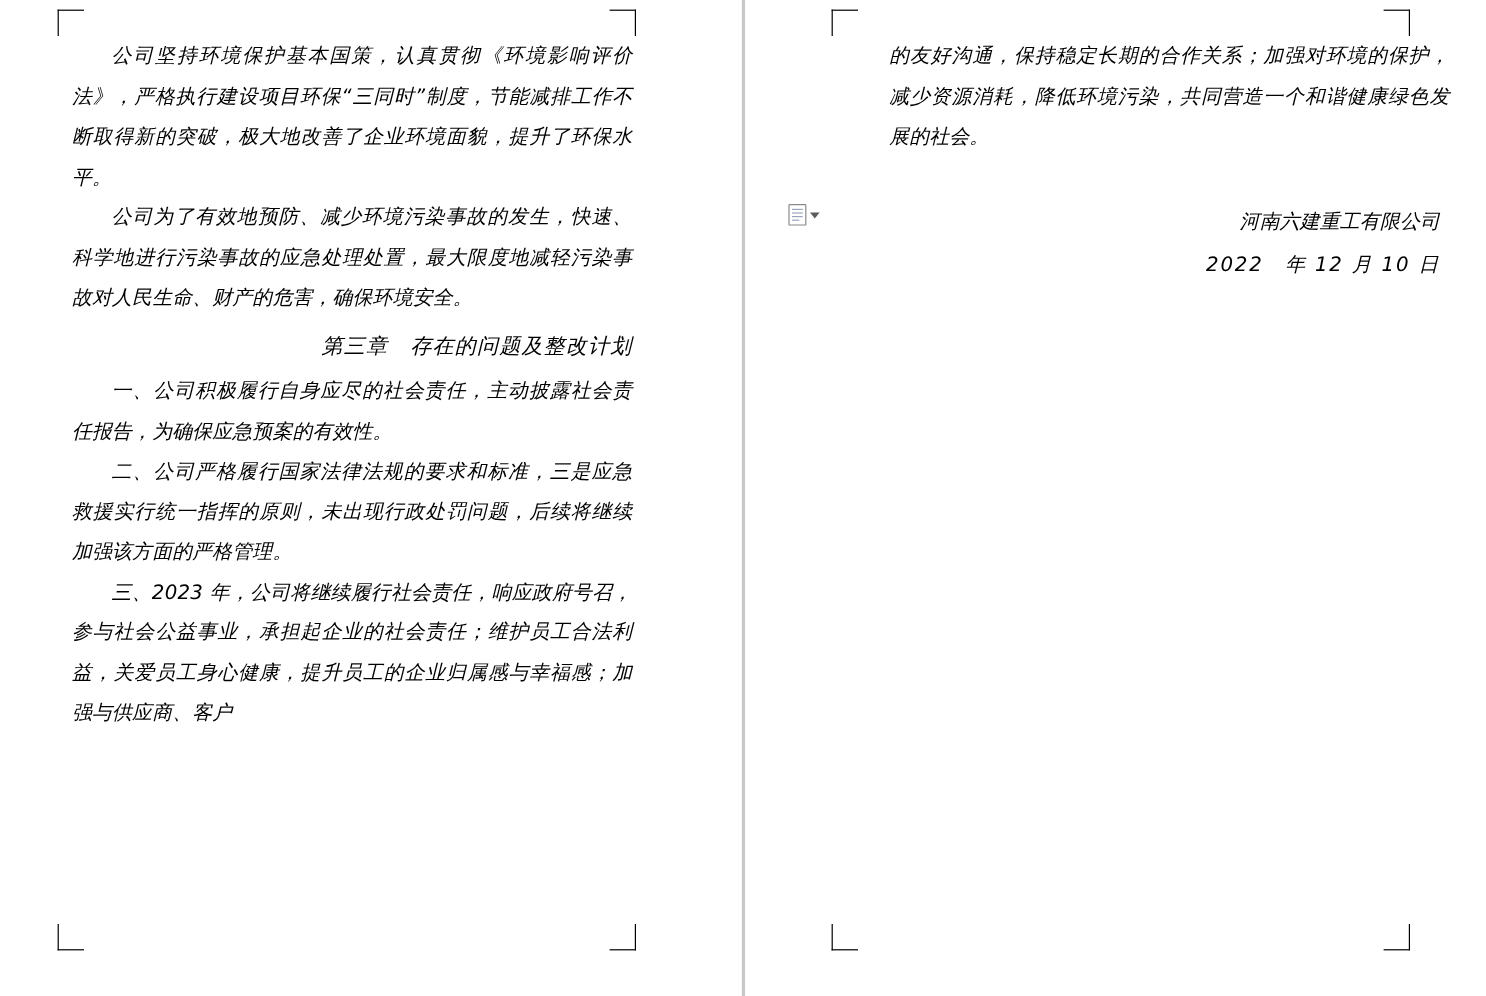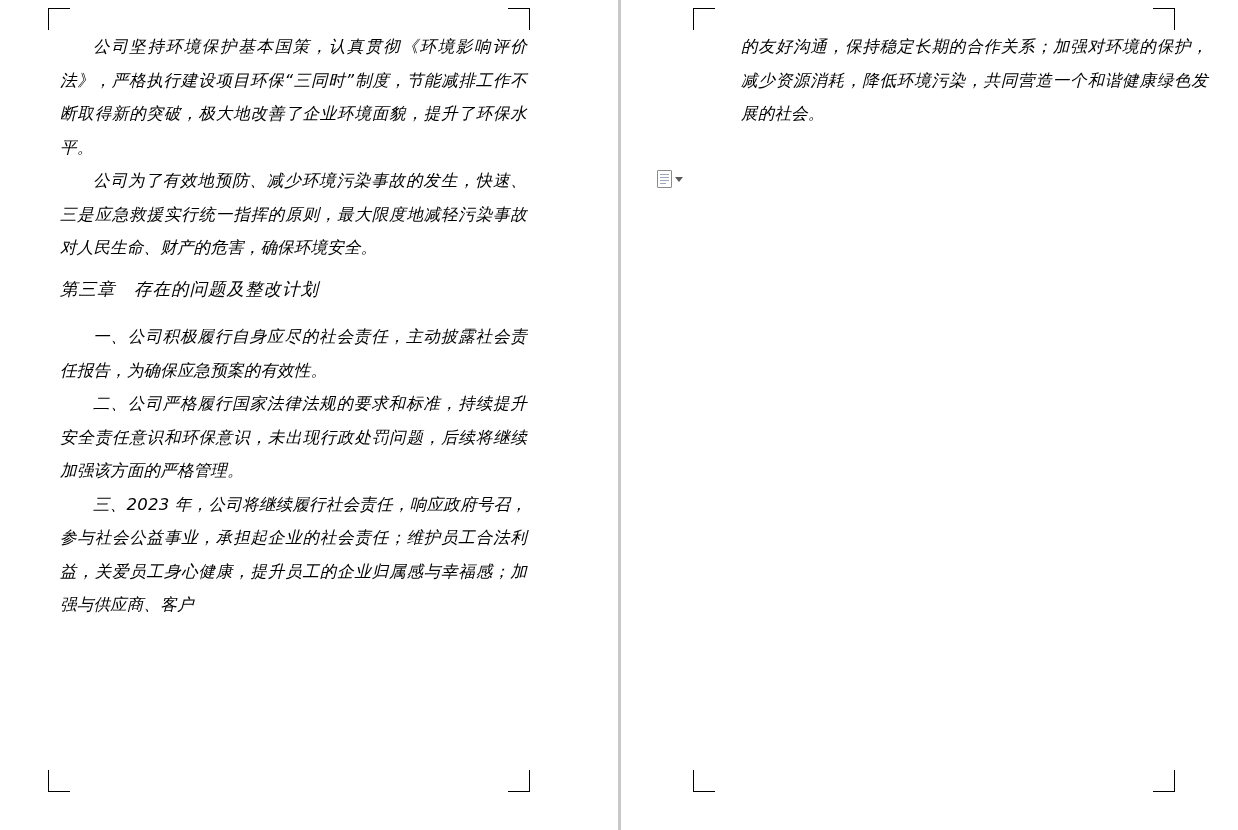"公司为了有效地预防、减少环境污染事故的发生，快速、三是应急救援实行统一指挥的原则" p.indent2 { text: 三是应急救援实行统一指挥的原则 -> 科学地进行污染事故的应急处理处置 }
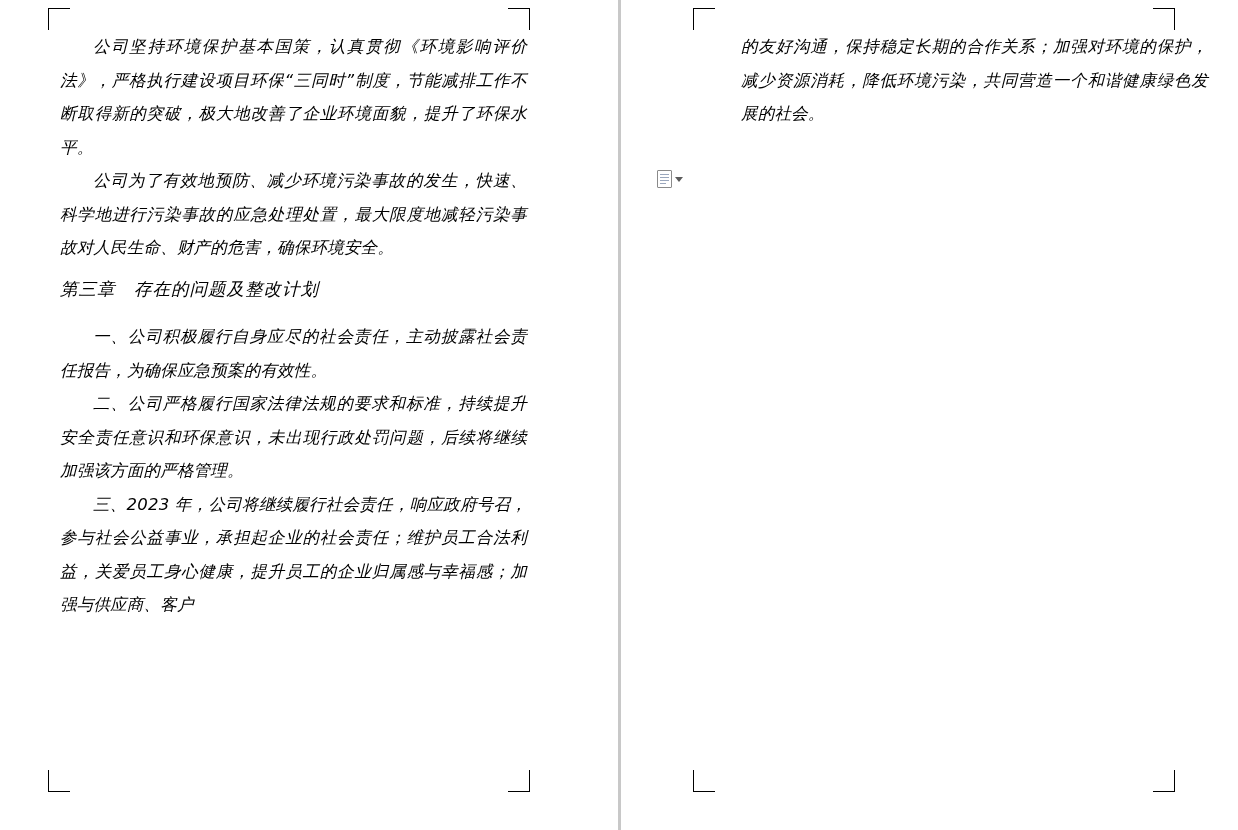"河南六建重工有限公司" div.sign-block { html: none -> <div> <span>河南六建重工有限公司</span> <span>2022 年 12 月 10 日</span> </div> }
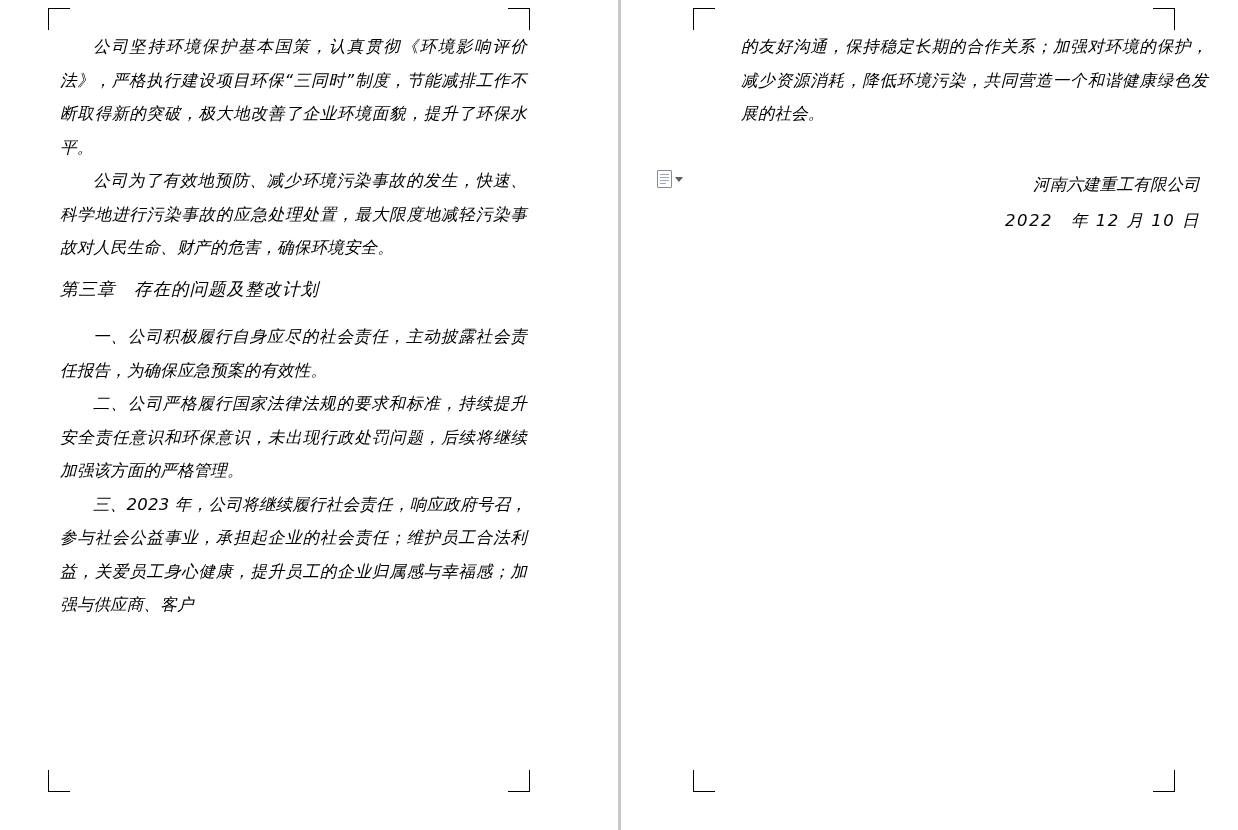"第三章 存在的问题及整改计划" .chapter-title { margin-bottom: 14px -> 3px; text-align: left -> right }
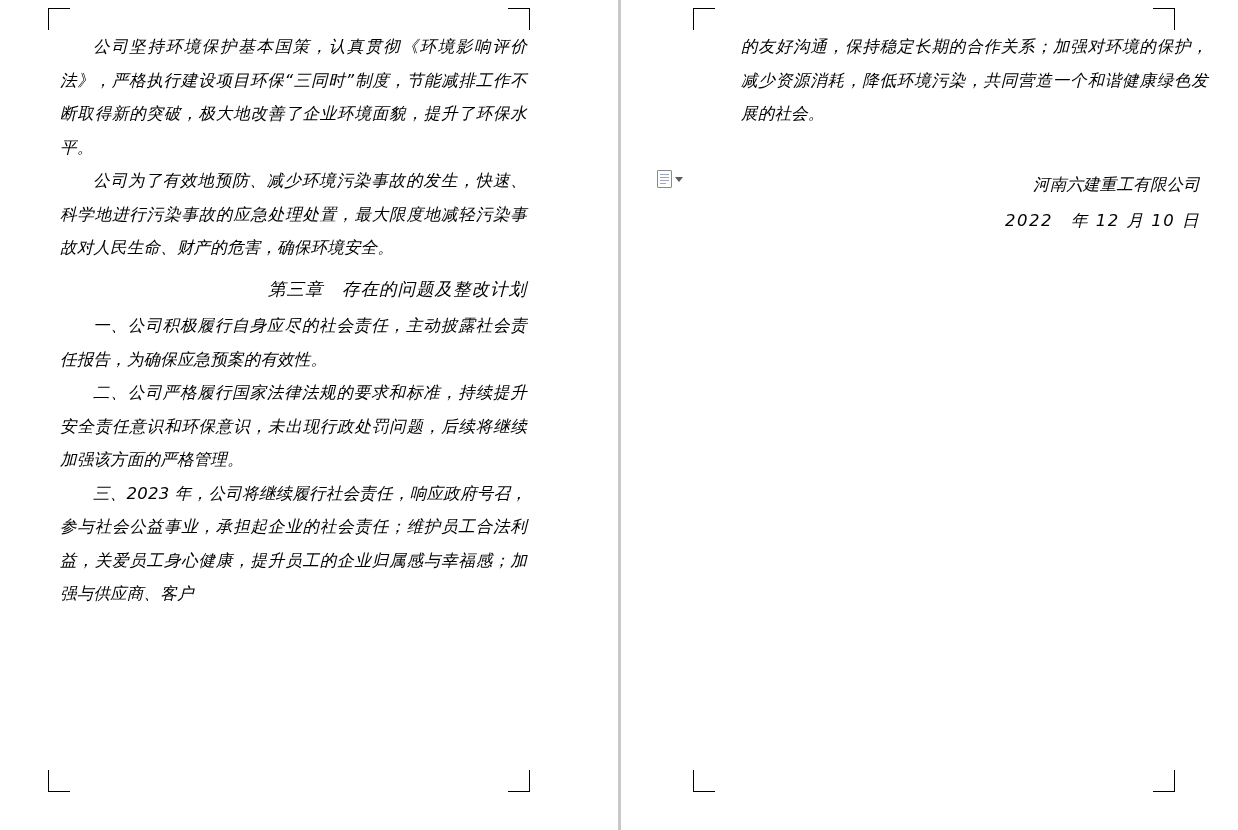"二、公司严格履行国家法律法规的要求和标准，持续提升安全责任意识和环保意识，未出现" p.indent2 { text: 持续提升安全责任意识和环保意识 -> 三是应急救援实行统一指挥的原则 }
